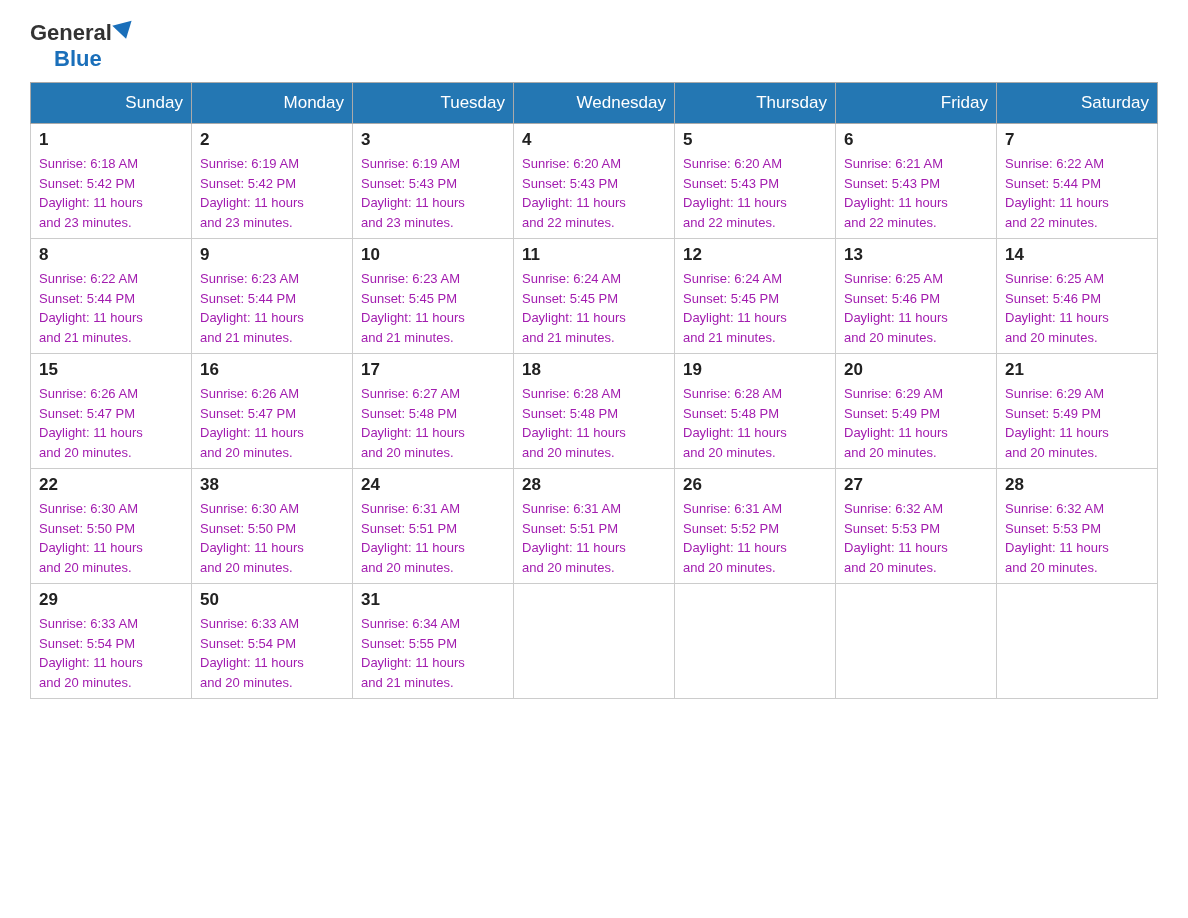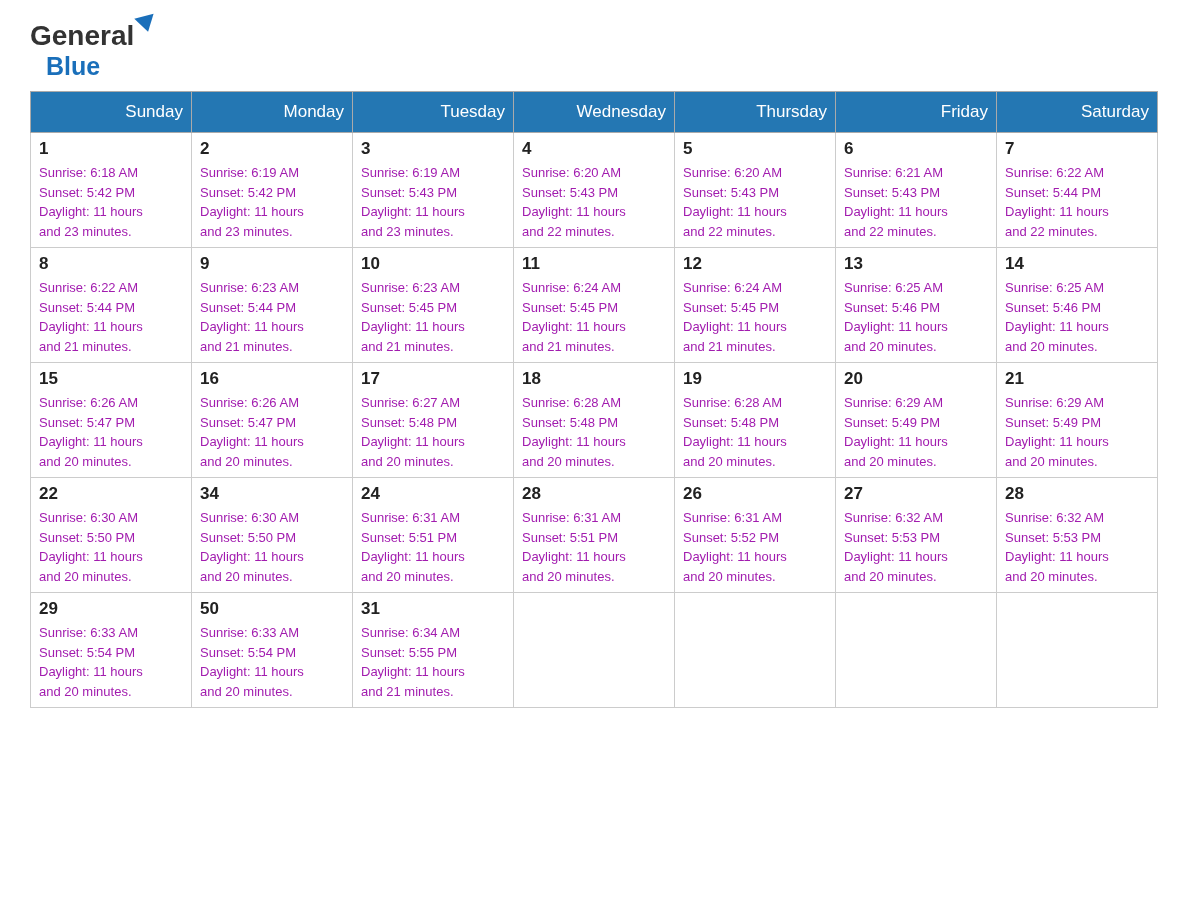"General" .logo-text { align-items: none -> center; font-size: 28px -> 22px }
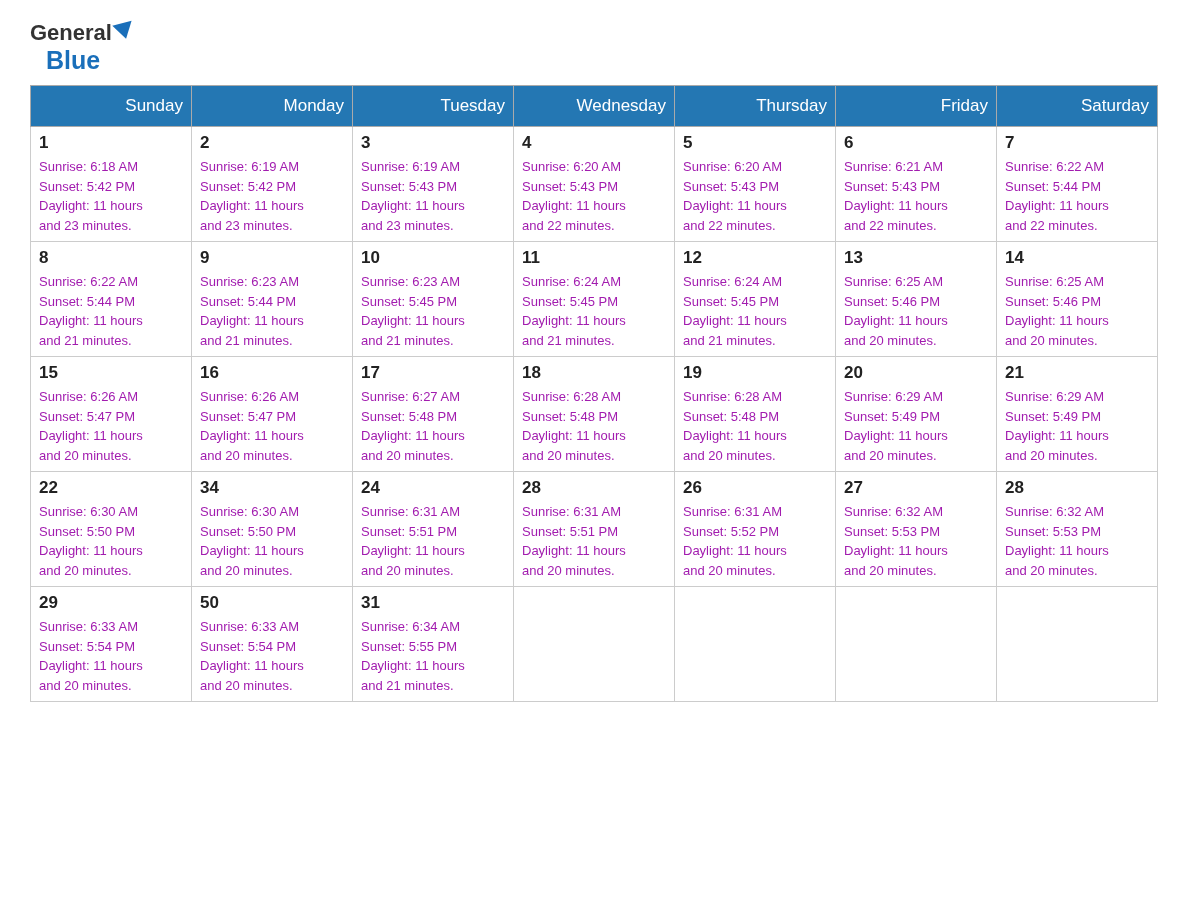"Blue" .logo-underline { font-size: 25px -> 22px; margin-left: 12px -> 20px }
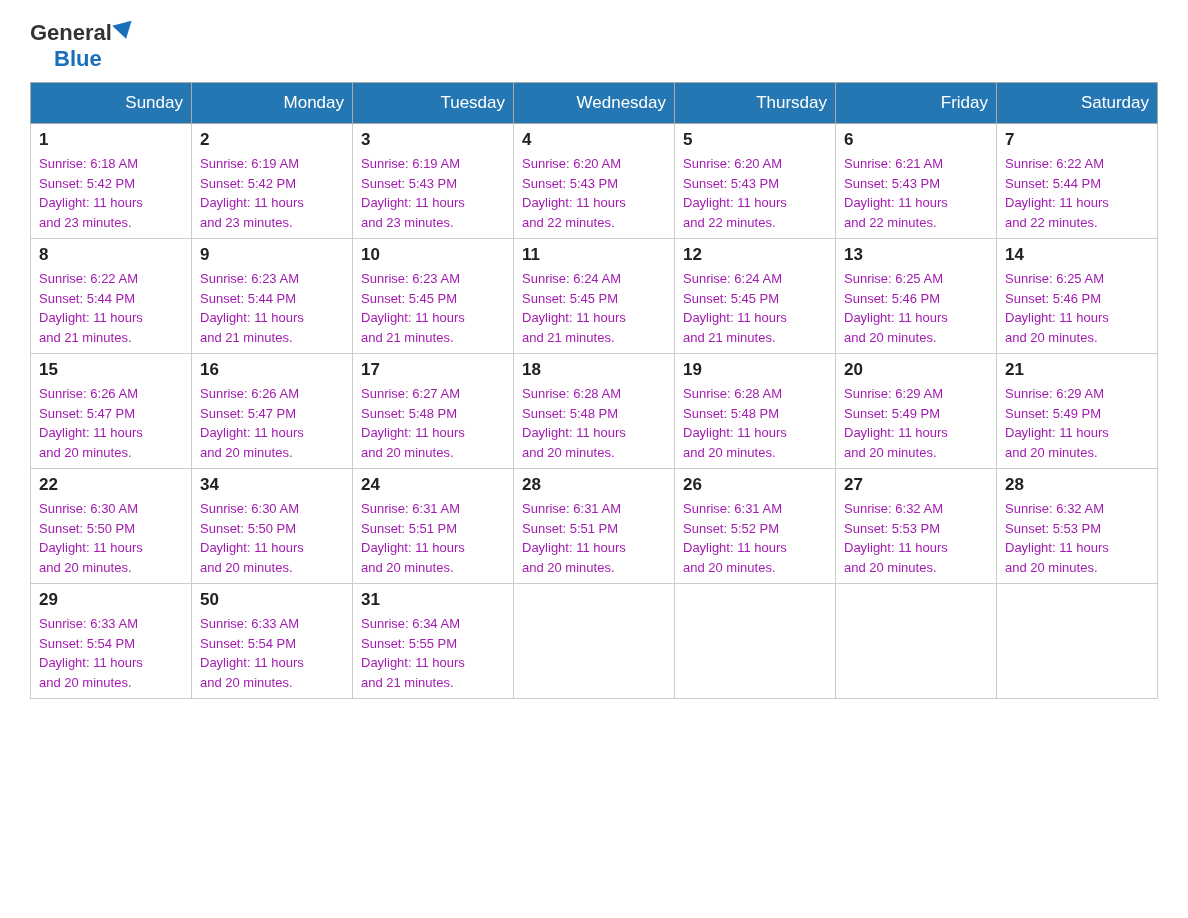"34" span.day-number { text: 34 -> 38 }
